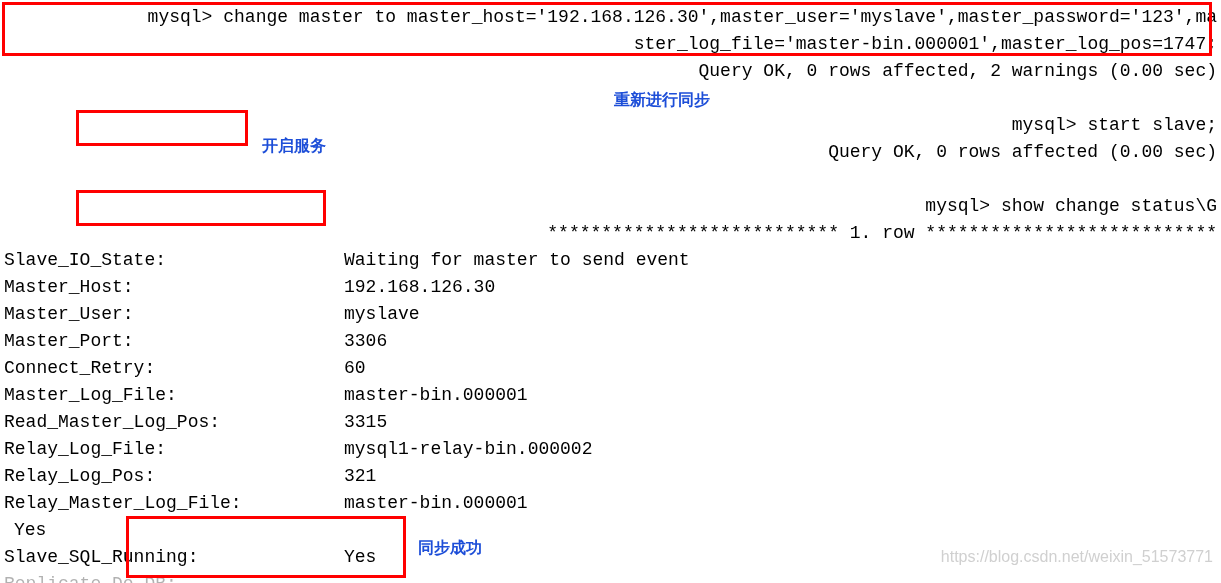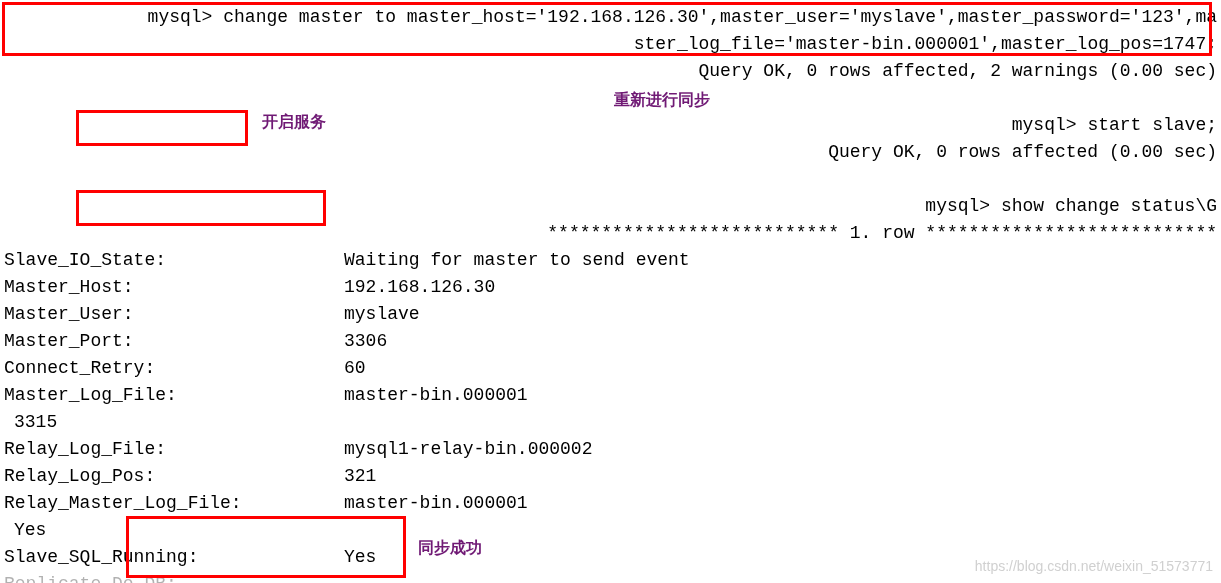"重新进行同步" .red-annotation { color: #701a75 -> #1d4ed8 }
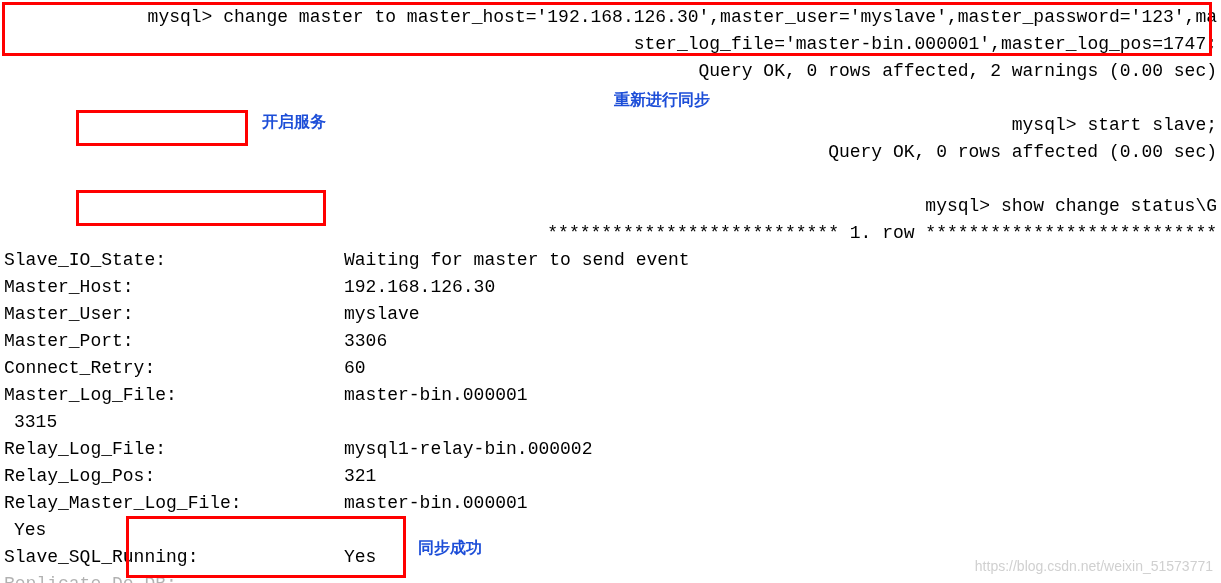"开启服务" .anno2 { top: 110px -> 134px }
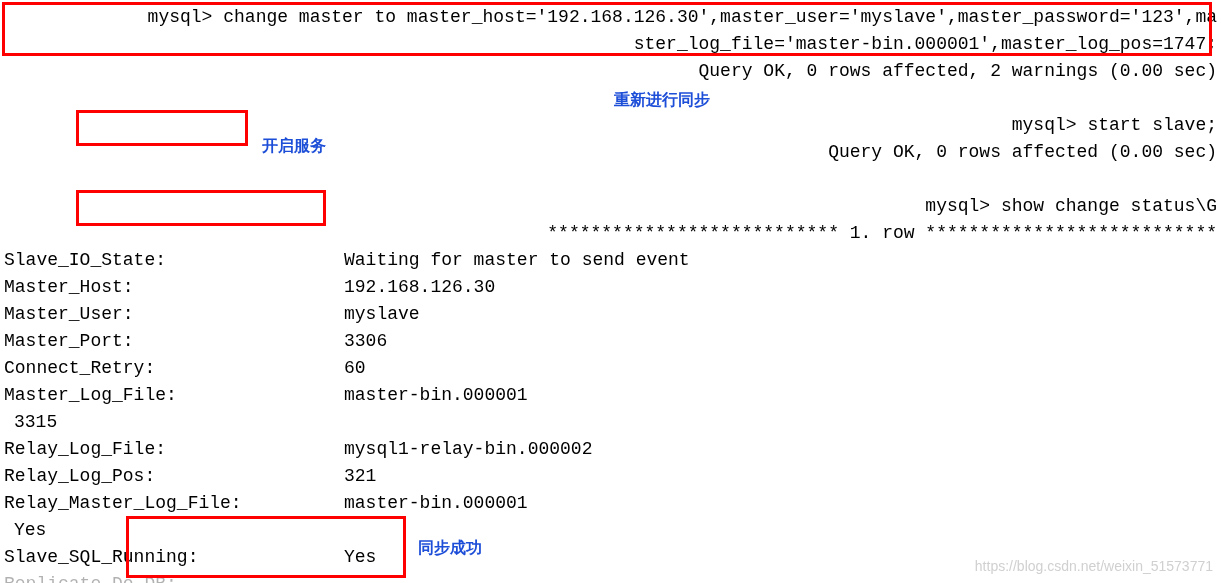"Read_Master_Log_Pos:" div.field-label { html: none -> <div>Read_Master_Log_Pos:</div> }
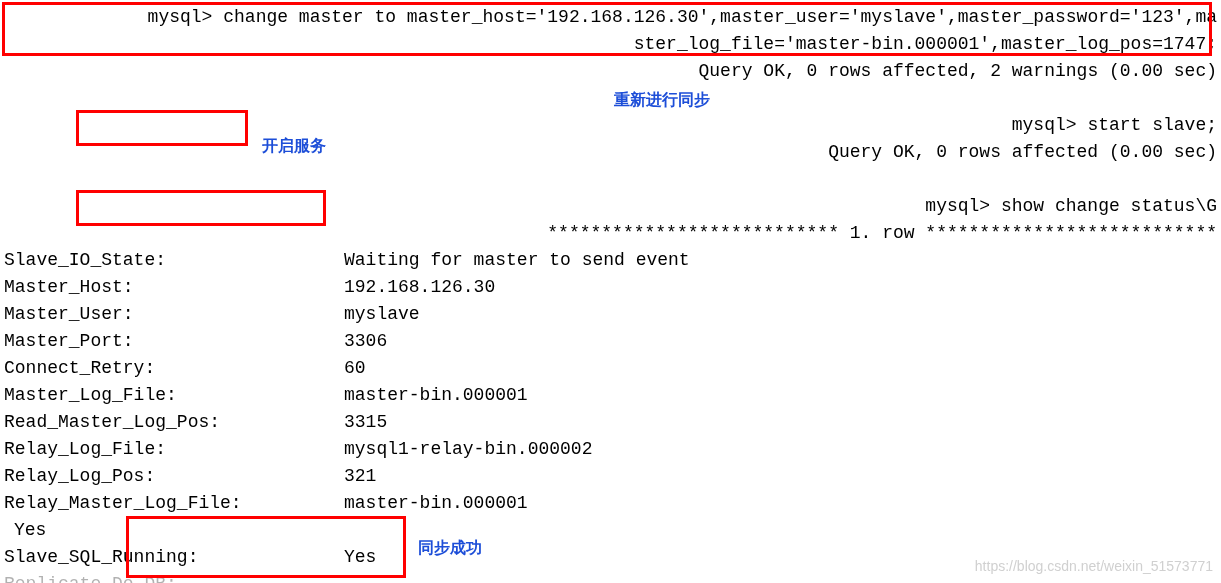"https://blog.csdn.net/weixin_51573771" .watermark { bottom: 6px -> 14px; font-size: 14px -> 16px }
